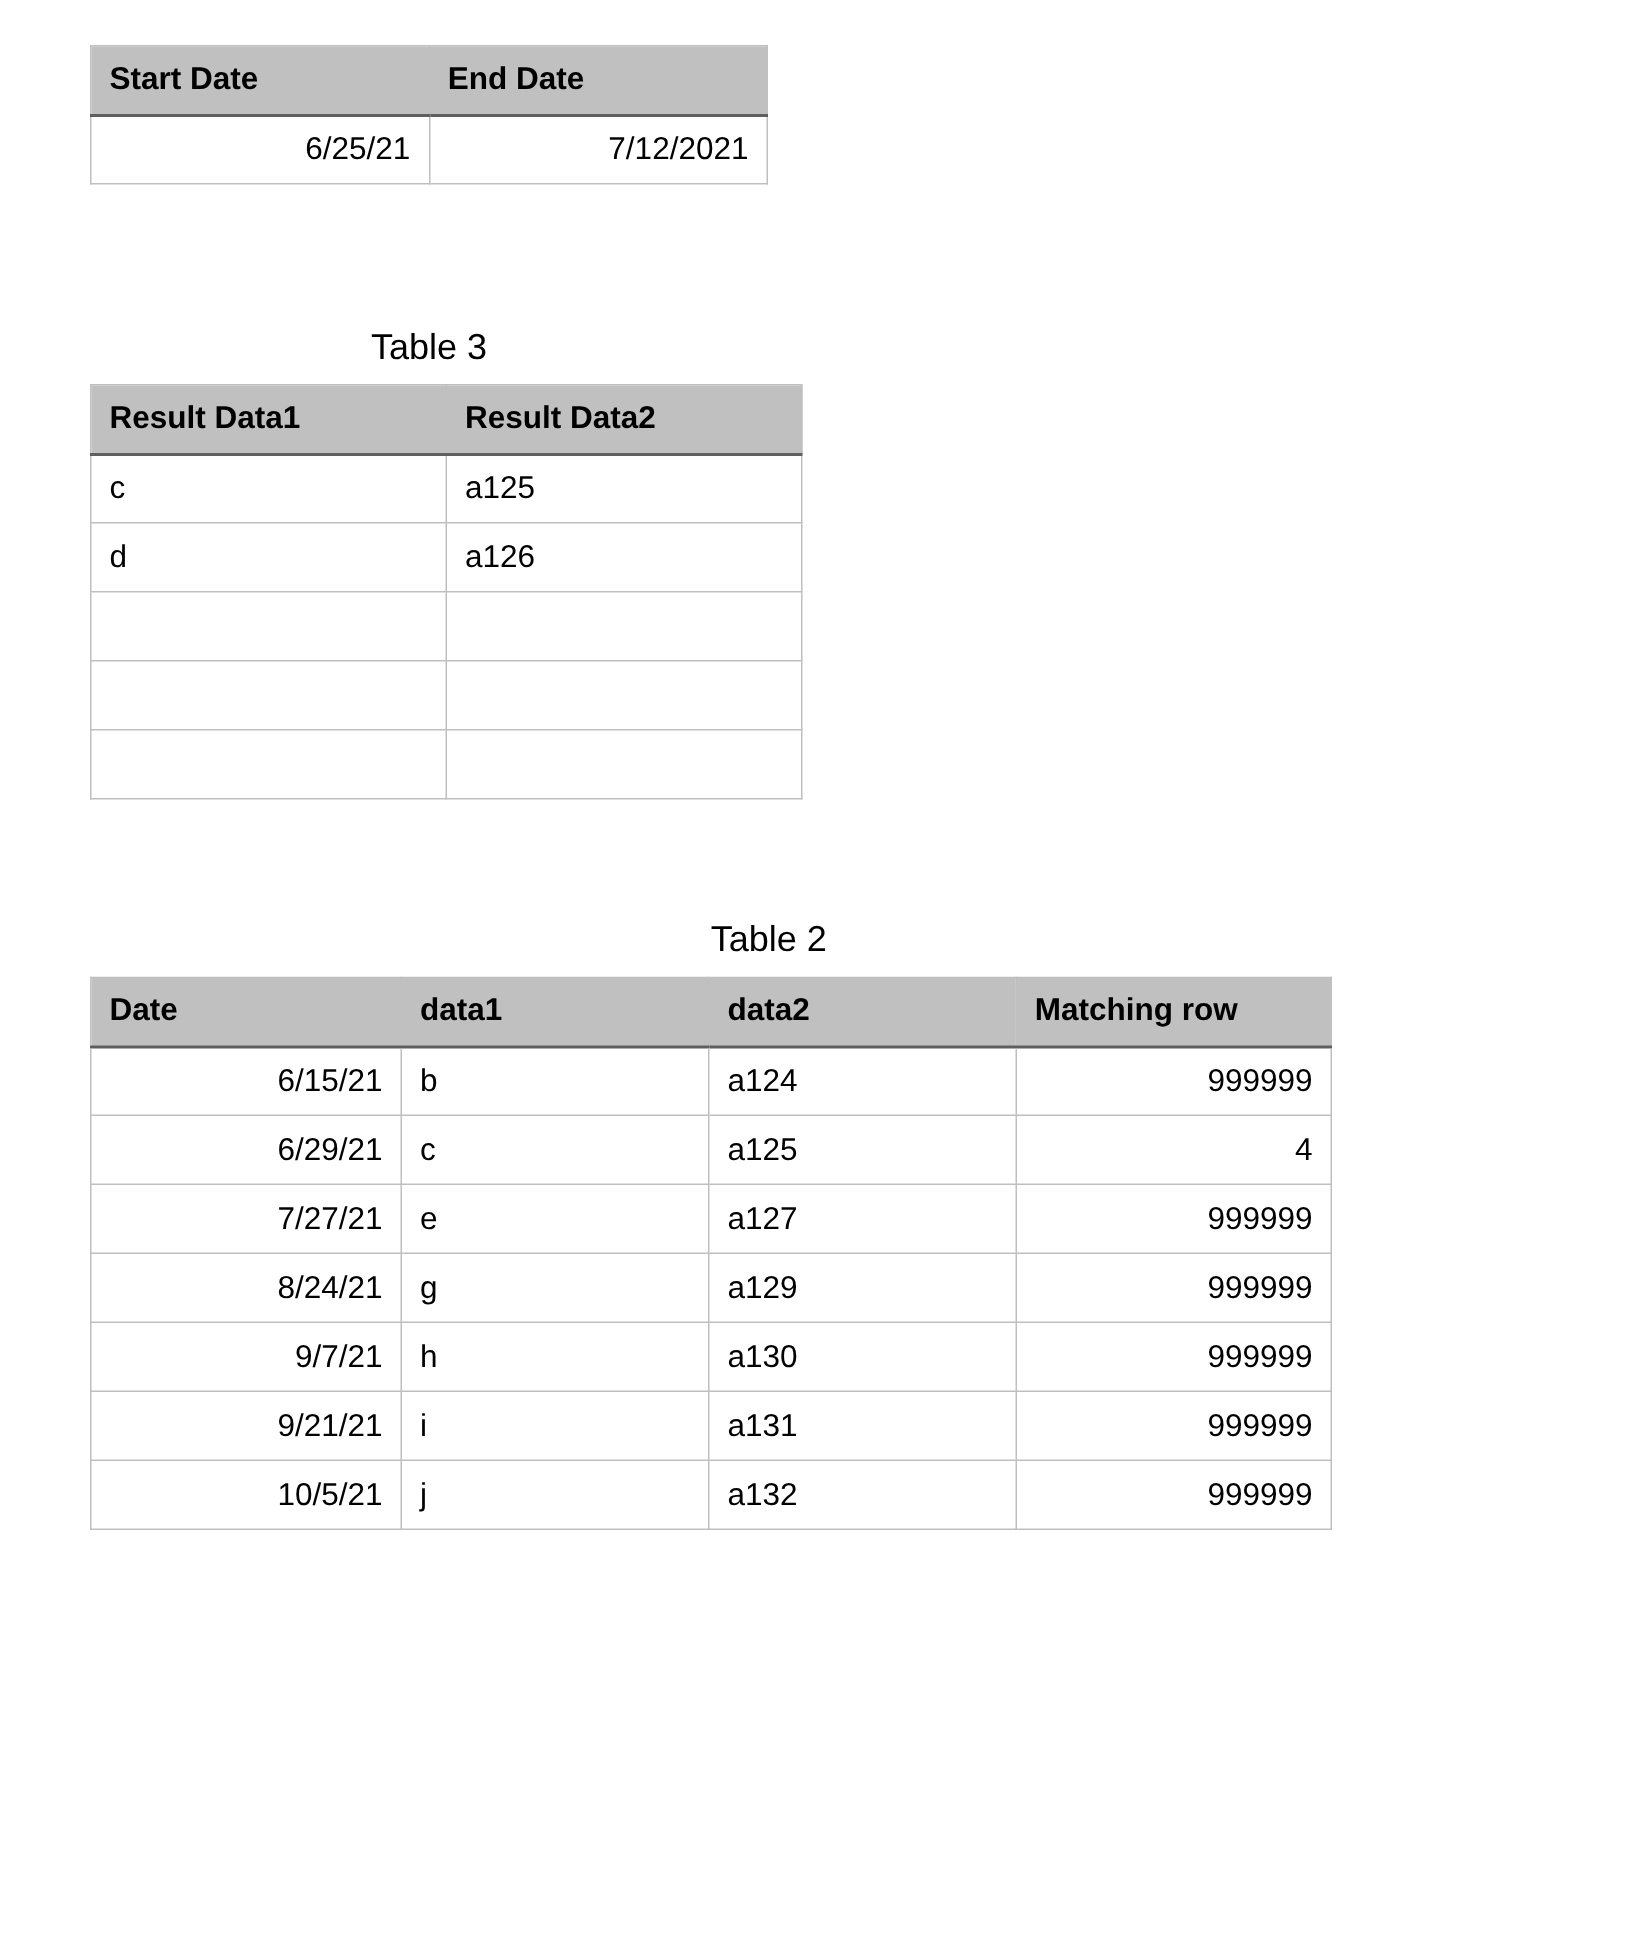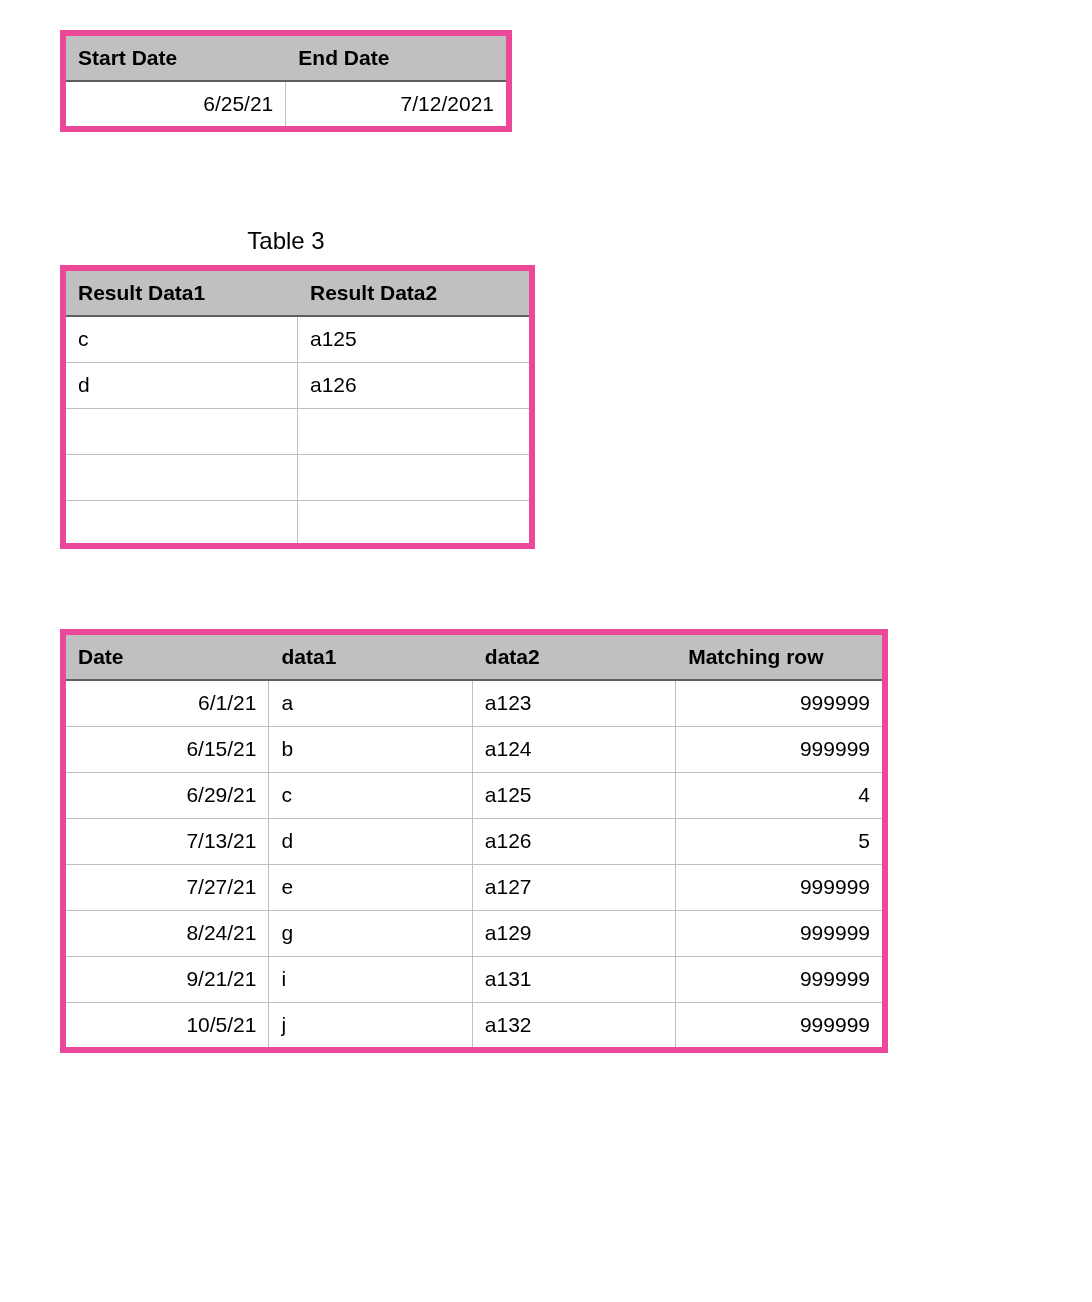"Start Date" table { border: 6px solid #ec4899 -> 1px solid #ec4899 }
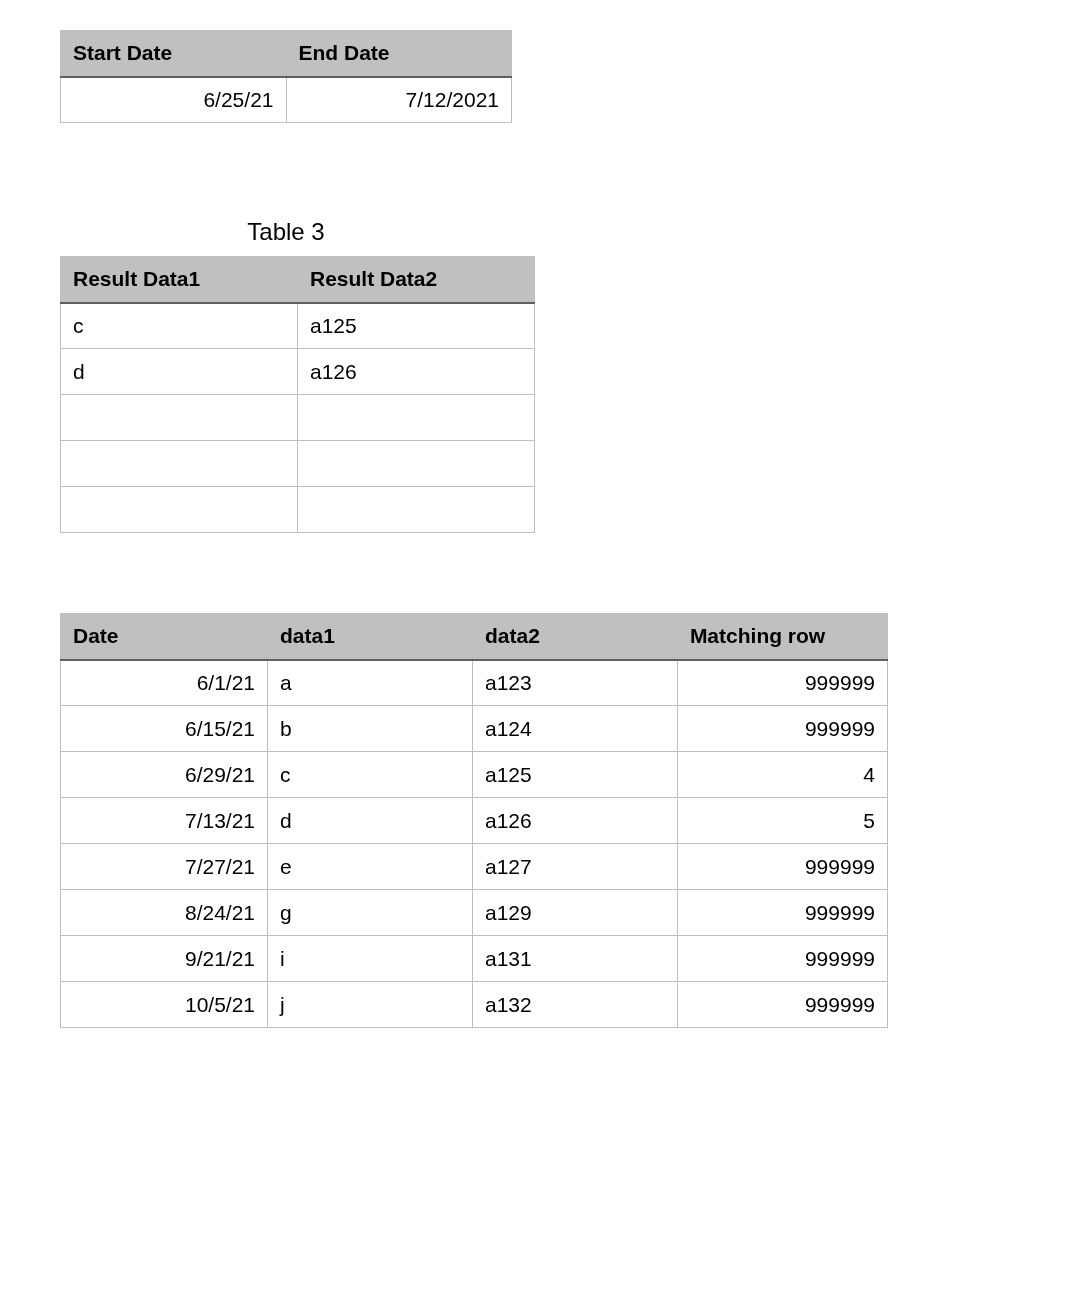"Table 2" div.t2-caption-wrap { html: none -> <div> <div>Table 2</div> </div> }
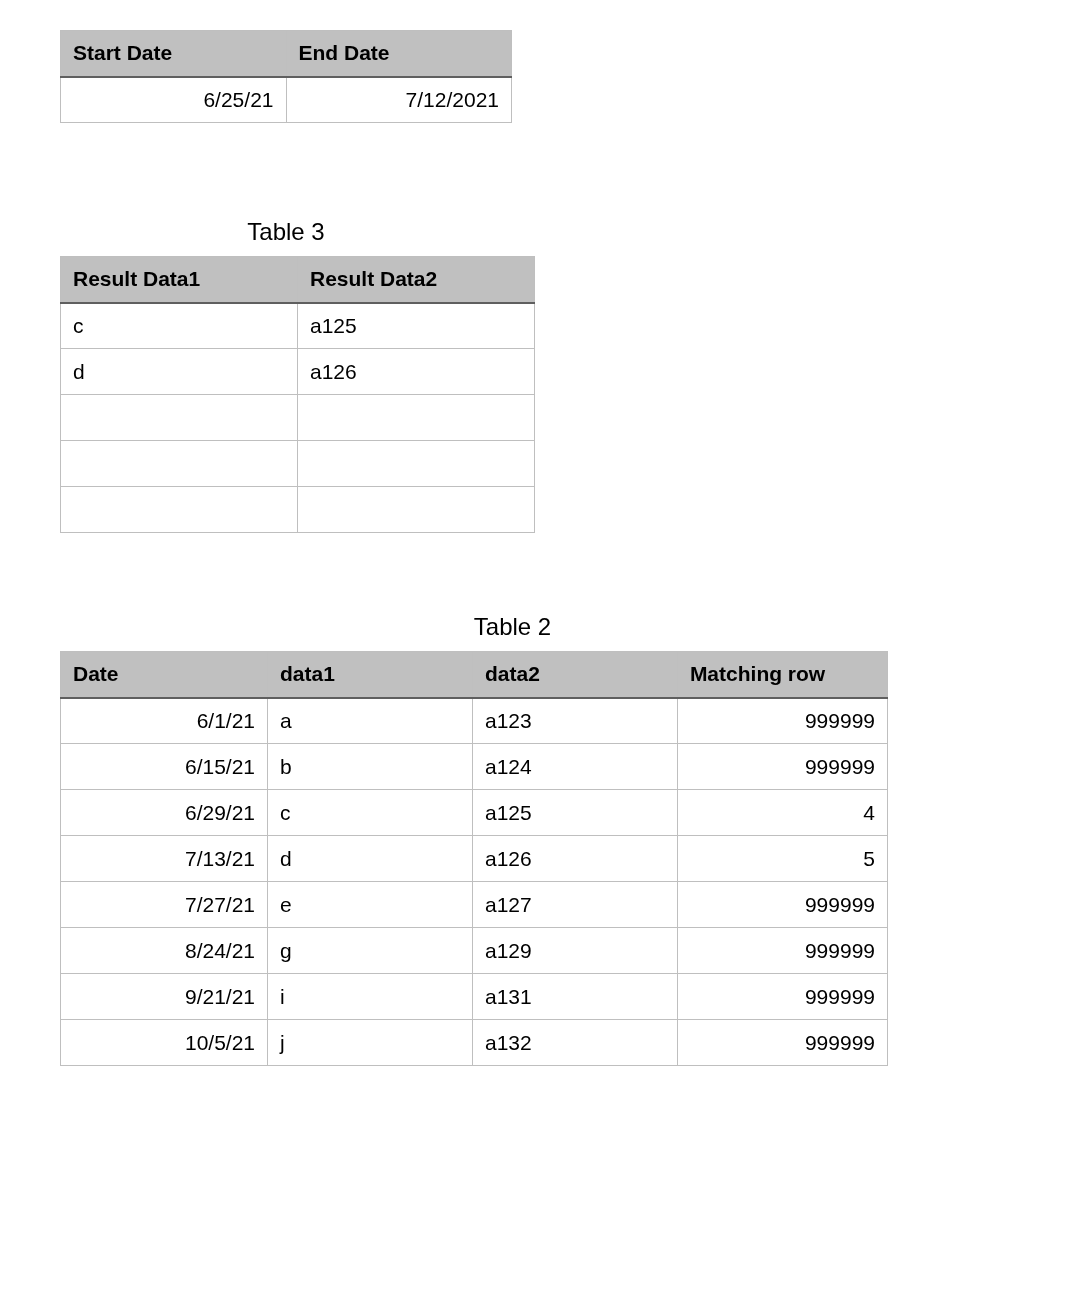"6/1/21" tr { html: <tr> <td>6/1/21</td> <td>a</td> <td>a123</td> <td>999999</td> </tr> -> none }
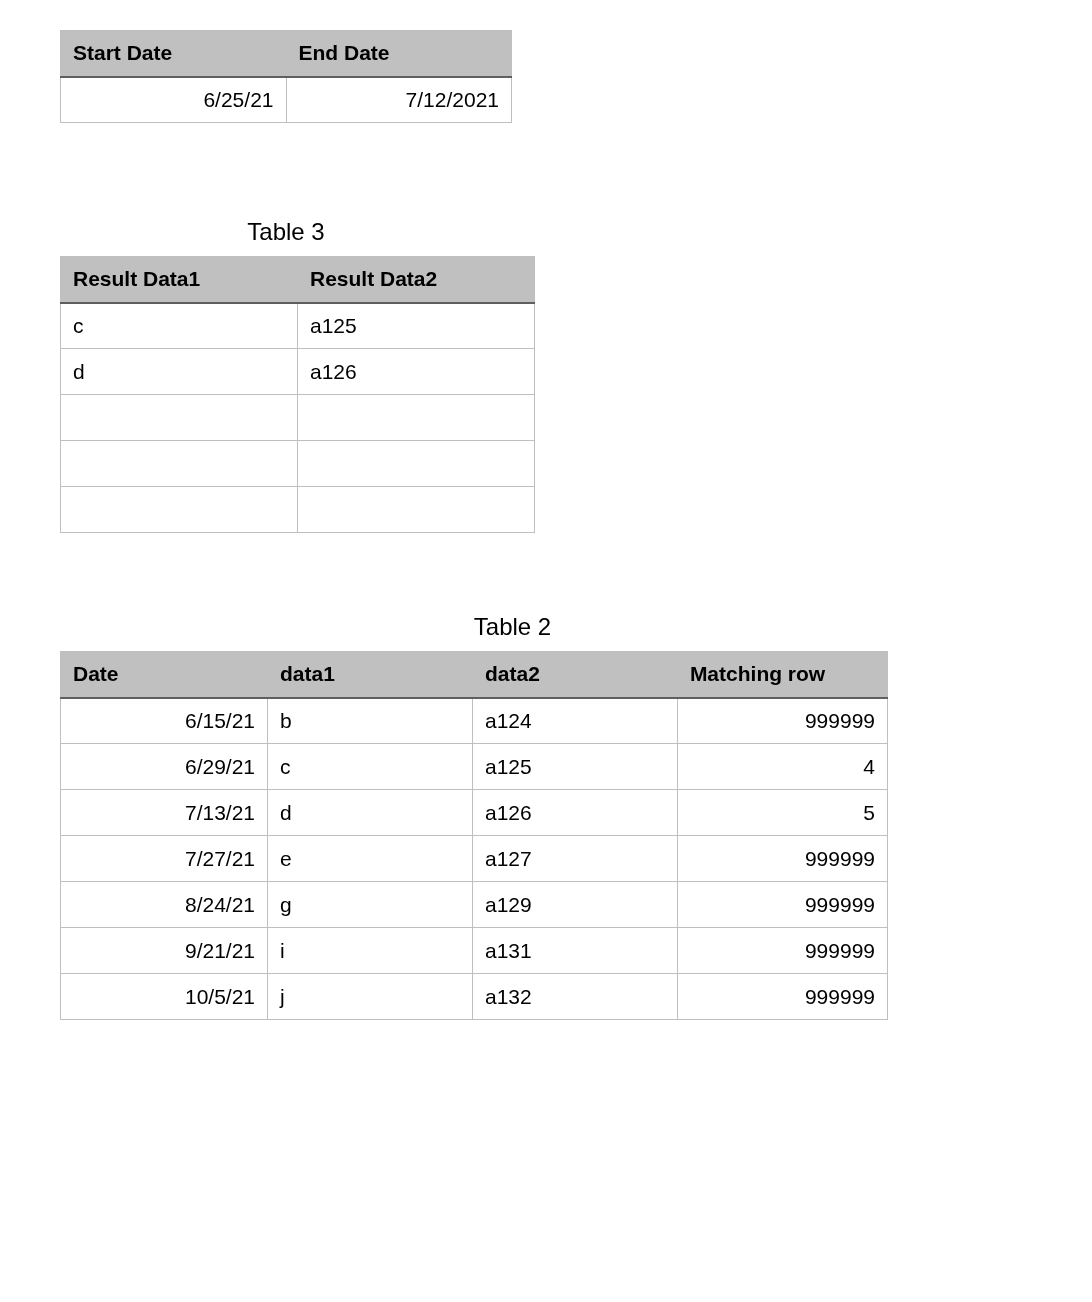"7/13/21" tr { html: <tr> <td>7/13/21</td> <td>d</td> <td>a126</td> <td>5</td> </tr> -> none }
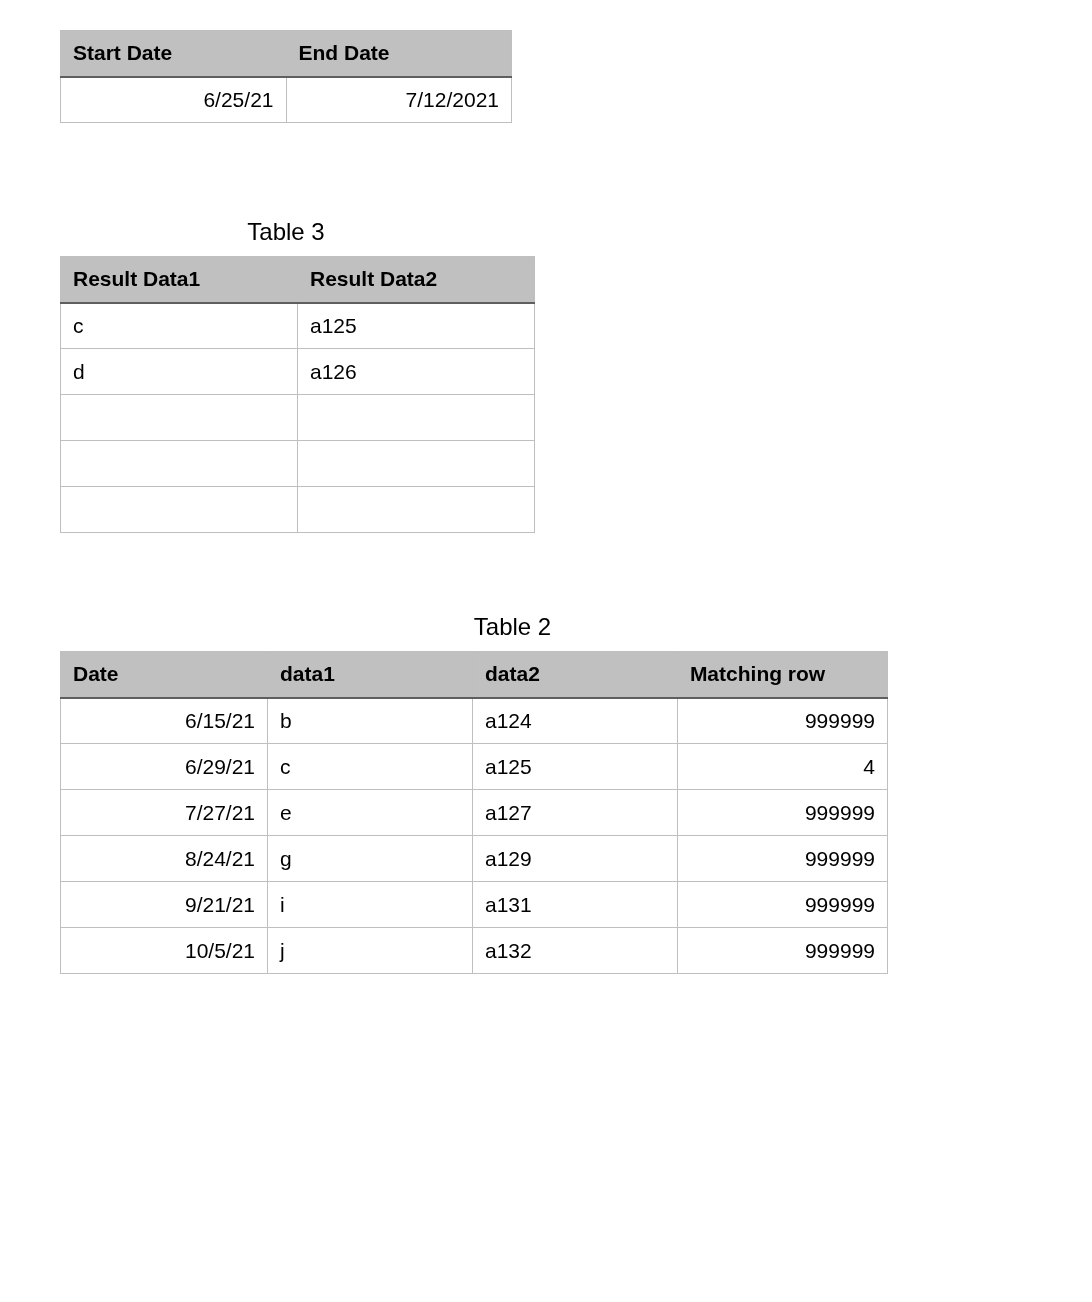"9/7/21" tr { html: none -> <tr> <td>9/7/21</td> <td>h</td> <td>a130</td> <td>999999</td> </tr> }
